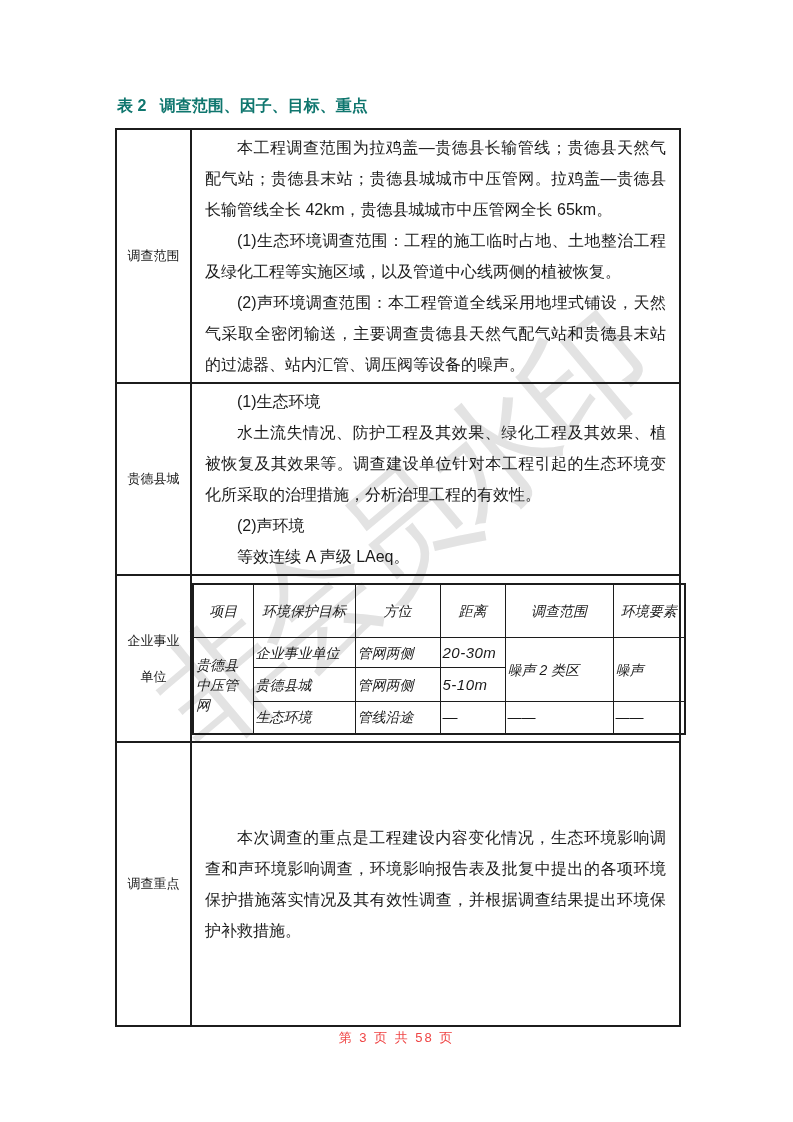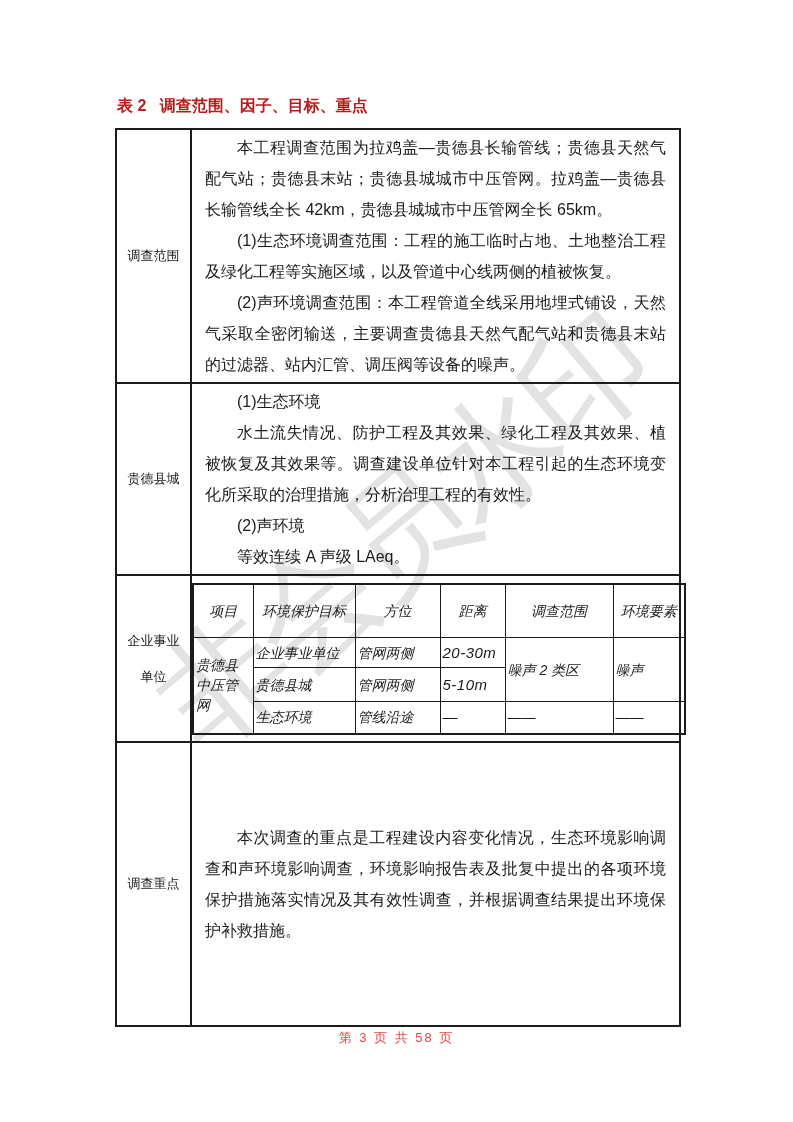"表 2 调查范围、因子、目标、重点" .doc-title { color: #b91c1c -> #0f766e }
